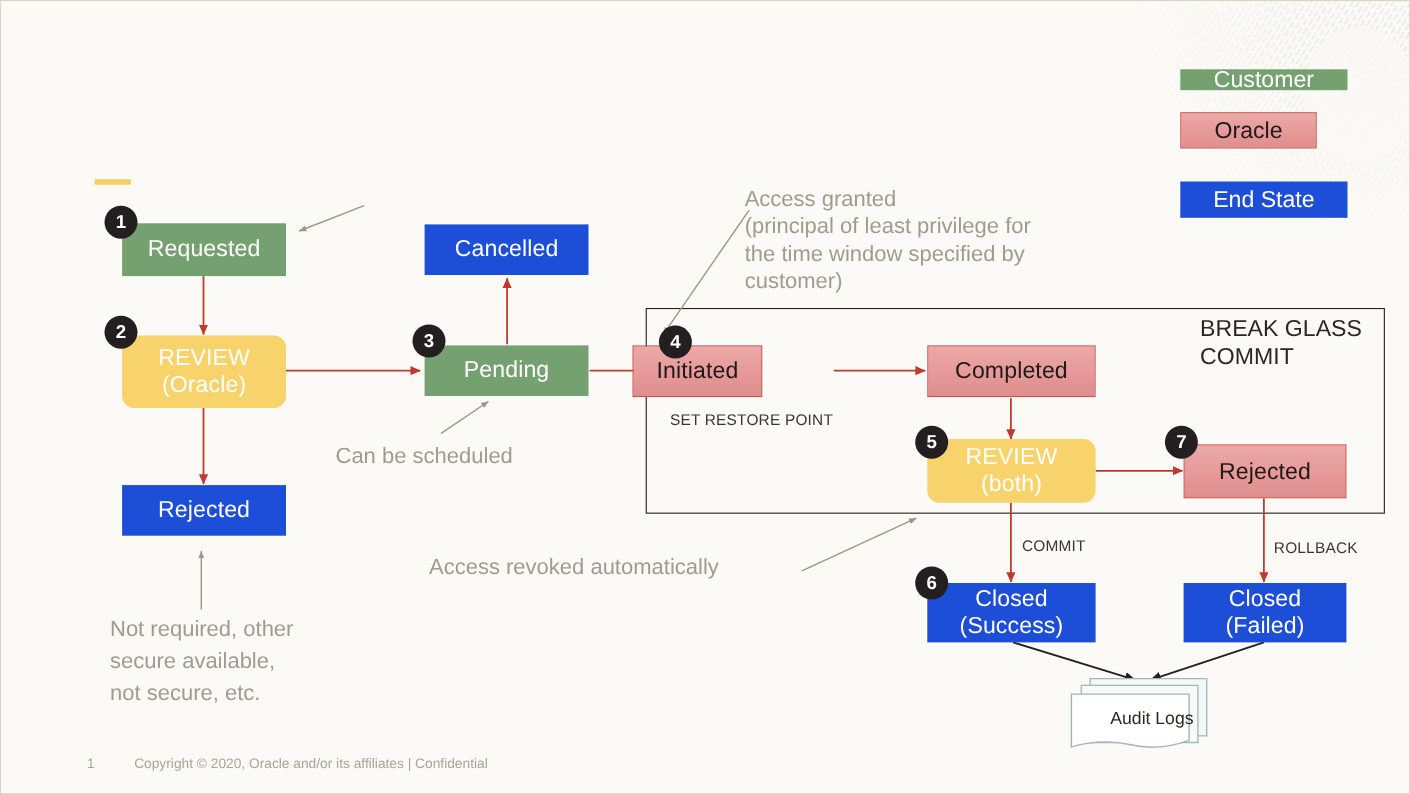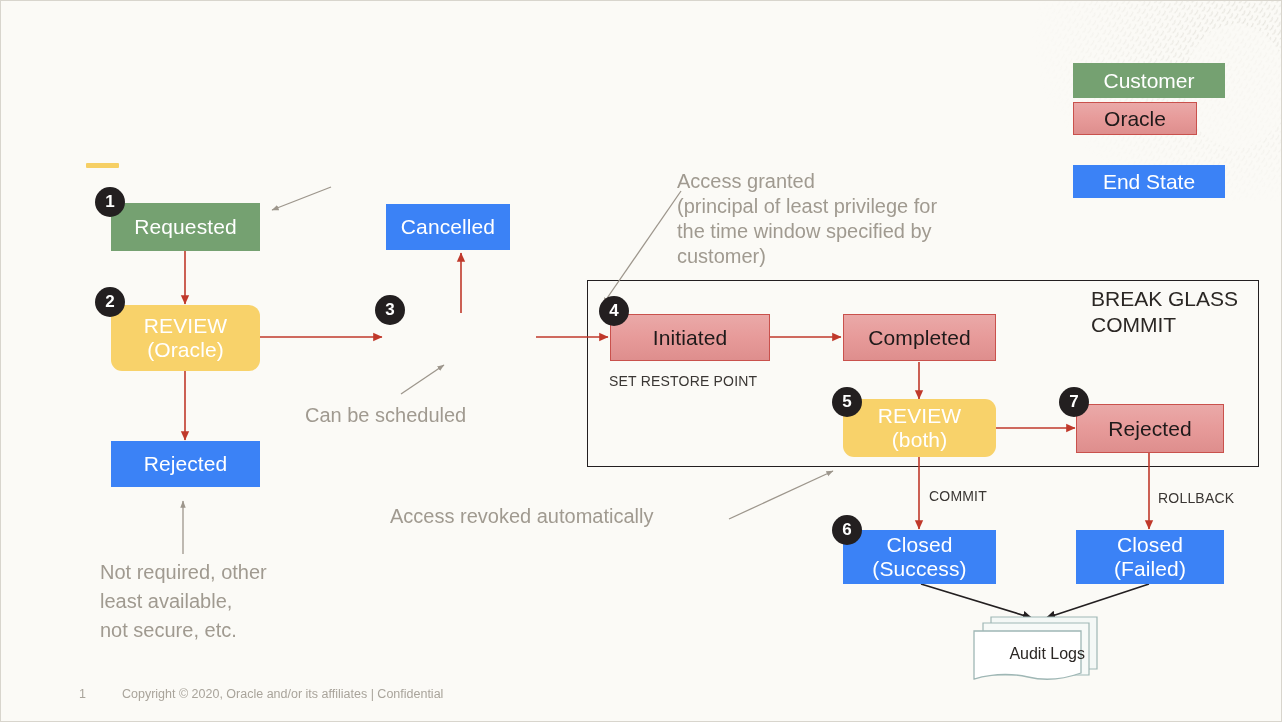"Customer" div.legend-box { height: 35px -> 19px }
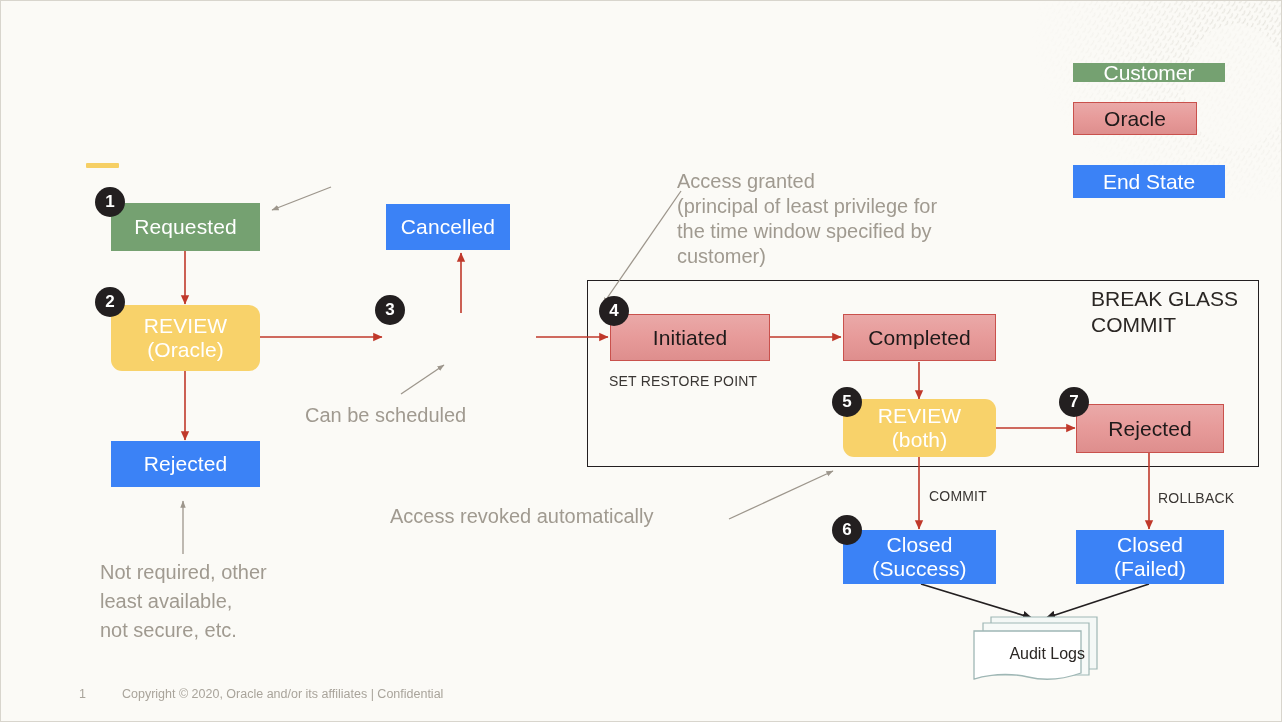"End State" .n-teal { background: #3b82f6 -> #1d4ed8 }
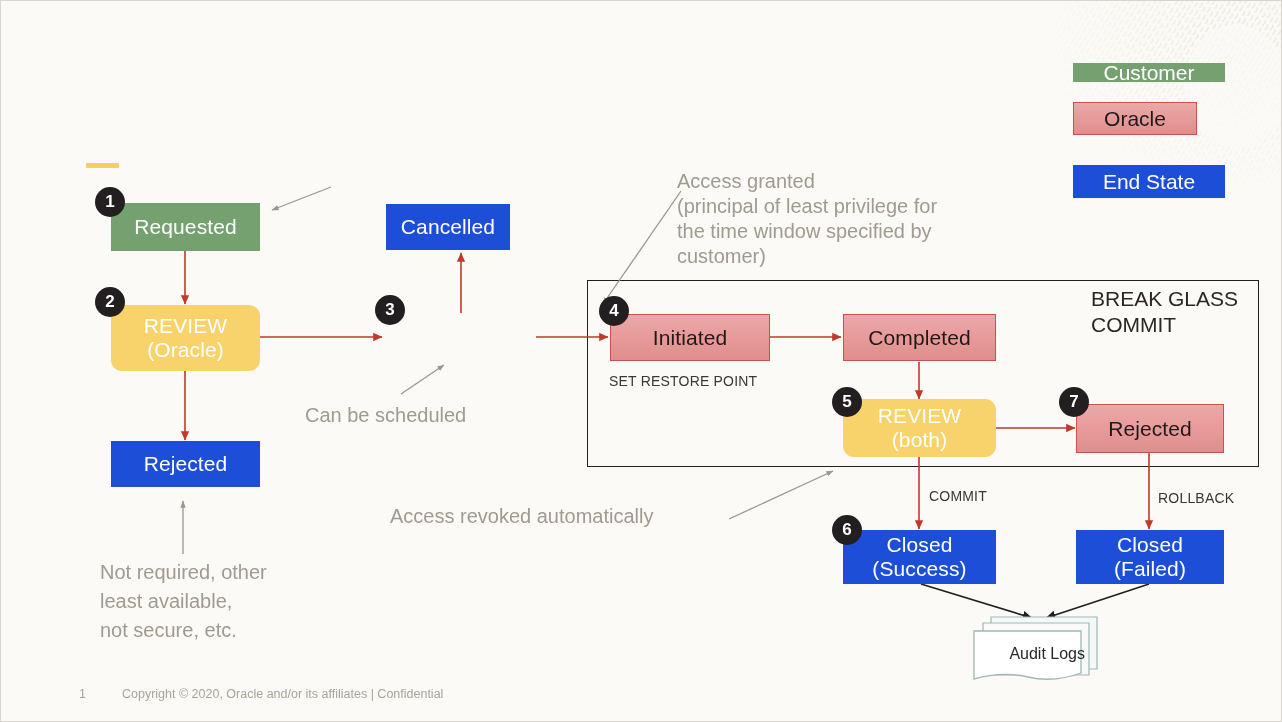"Cancelled" div.node { width: 124px -> 149px }
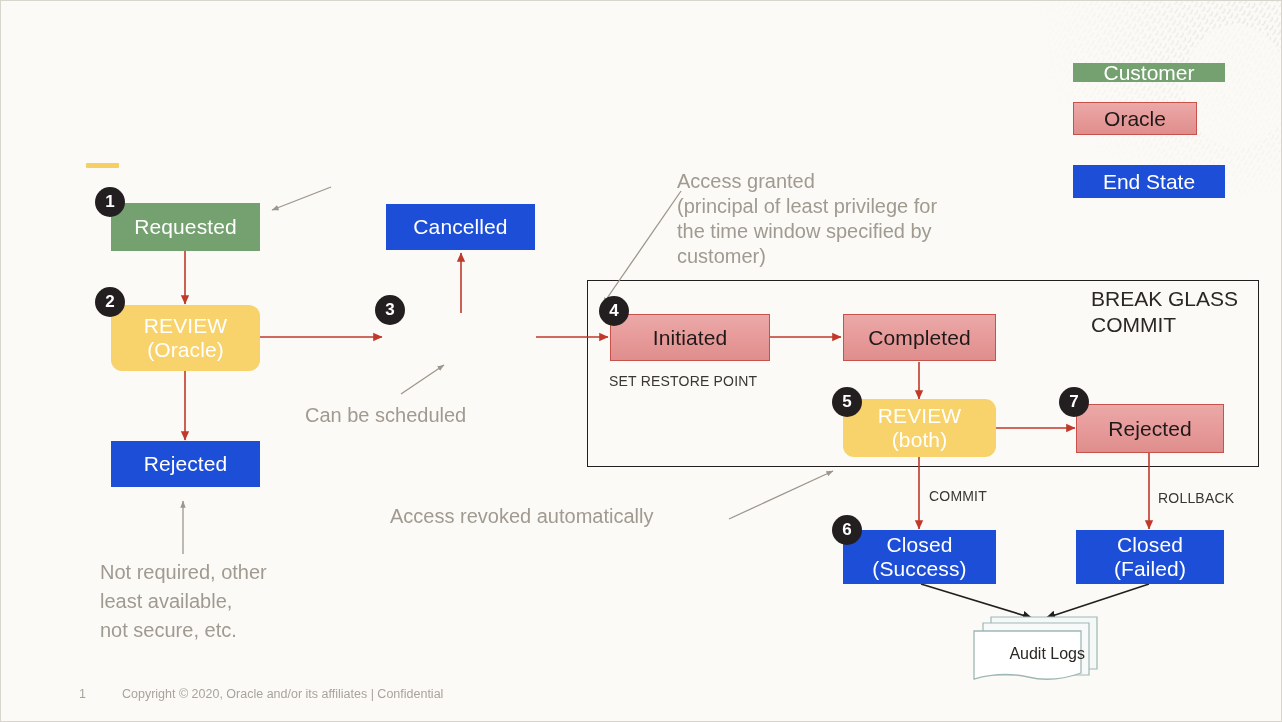"Pending" div.node { html: none -> <div> <span>Pending</span> </div> }
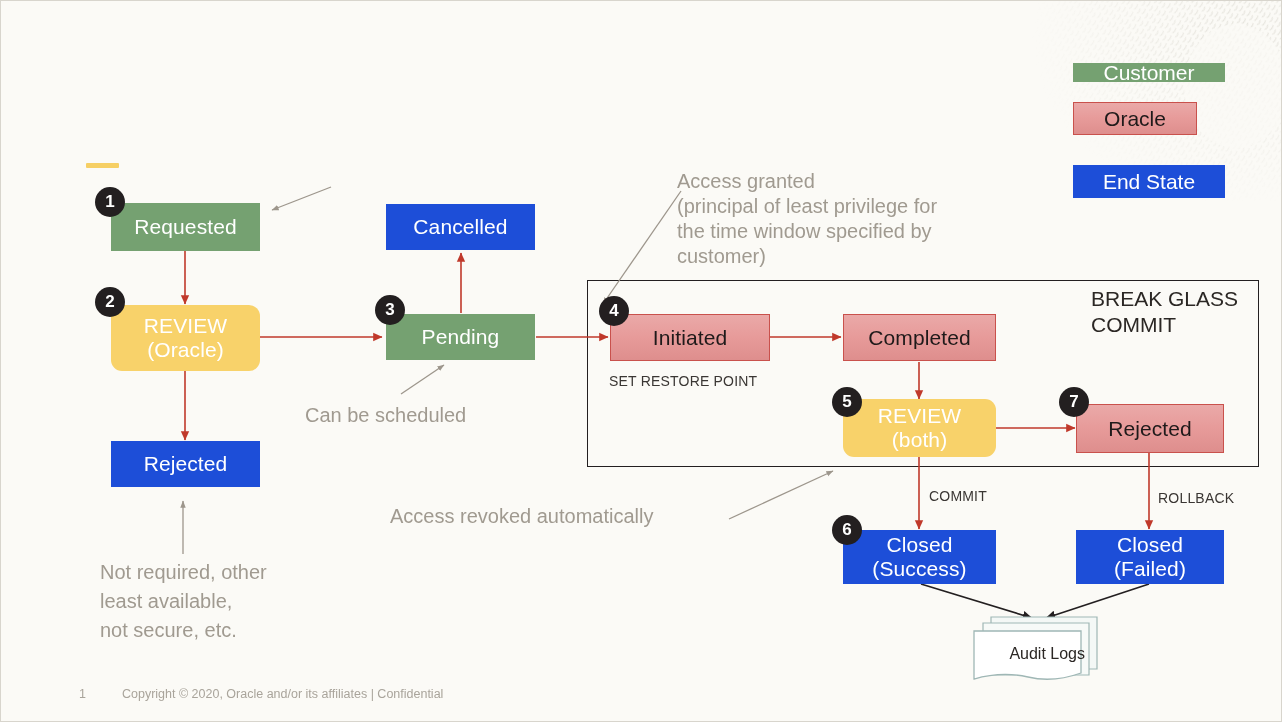"Initiated" div.node { left: 609px -> 574px; width: 160px -> 118px }
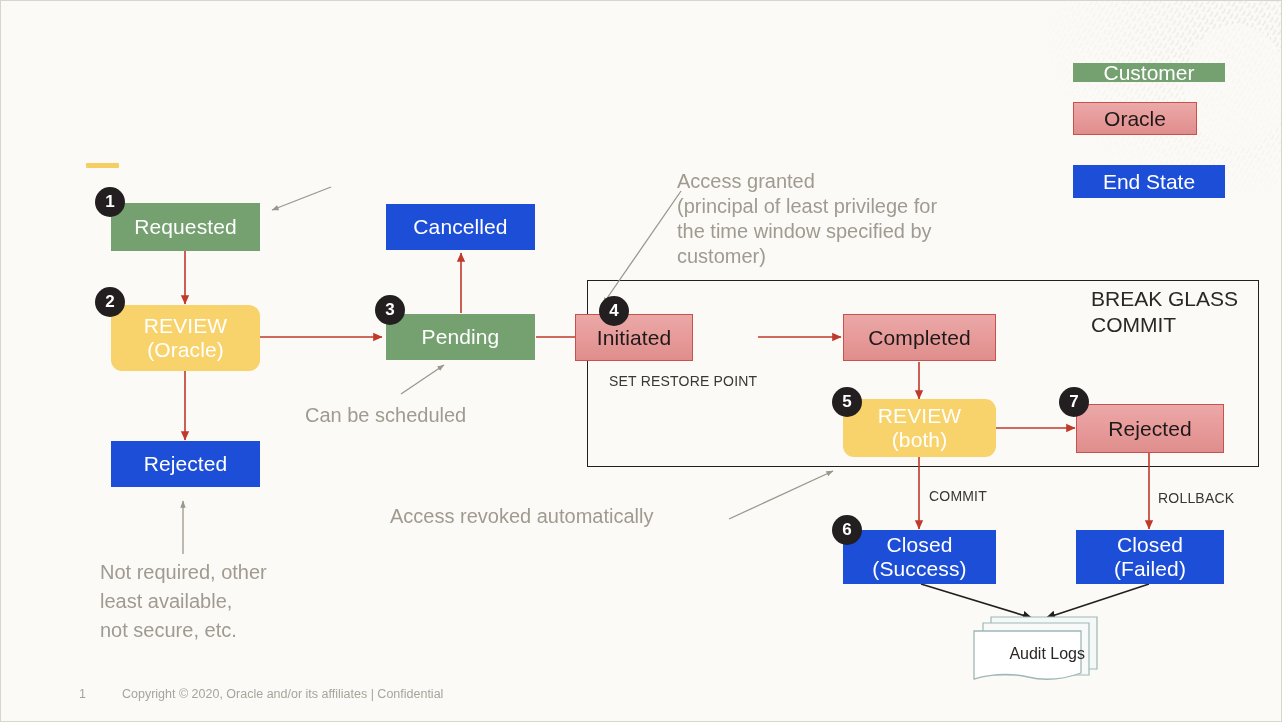"least available," div { text: least -> secure }
